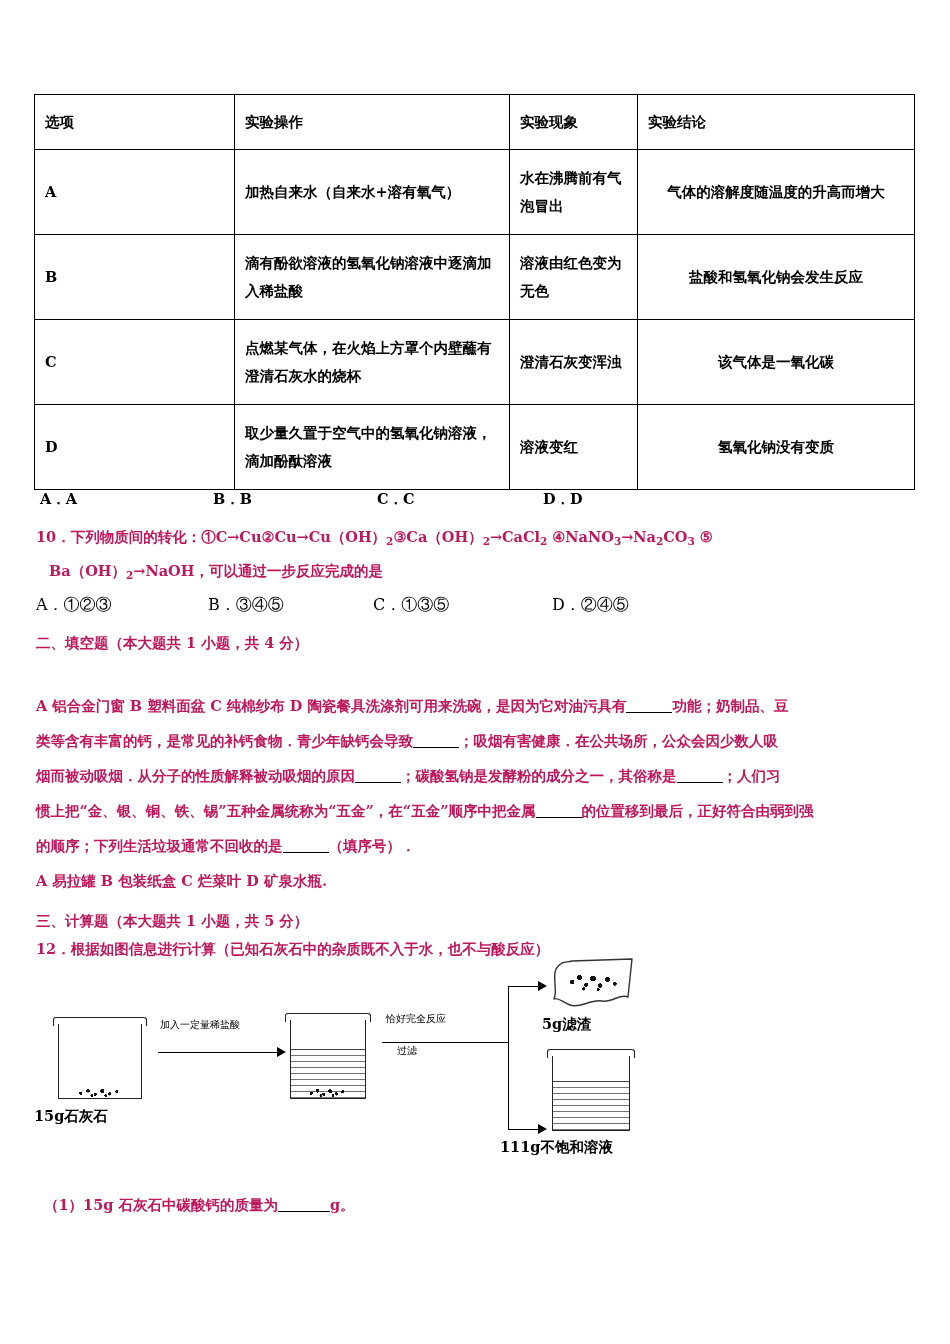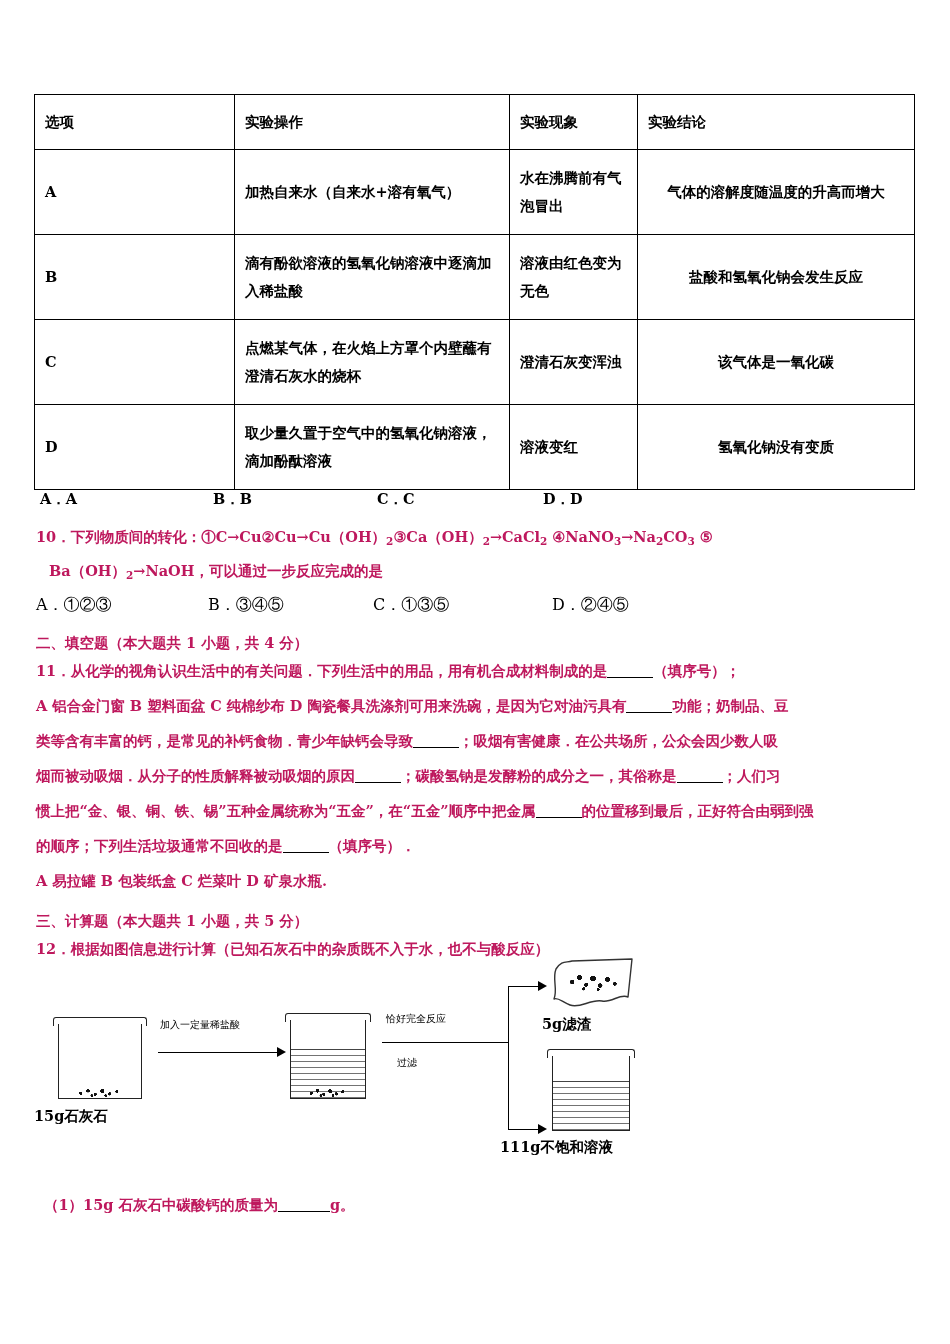"11．从化学的视角认识生活中的有关问题．下列生活中的用品，用有机合成材料制成的是" div.txt { html: <div><span>11．从化学的视角认识生活中的有关问题．下列生活中的用品，用有机合成材料制成的是</span><span></span><span>（填序号）；</span></div> -> none }
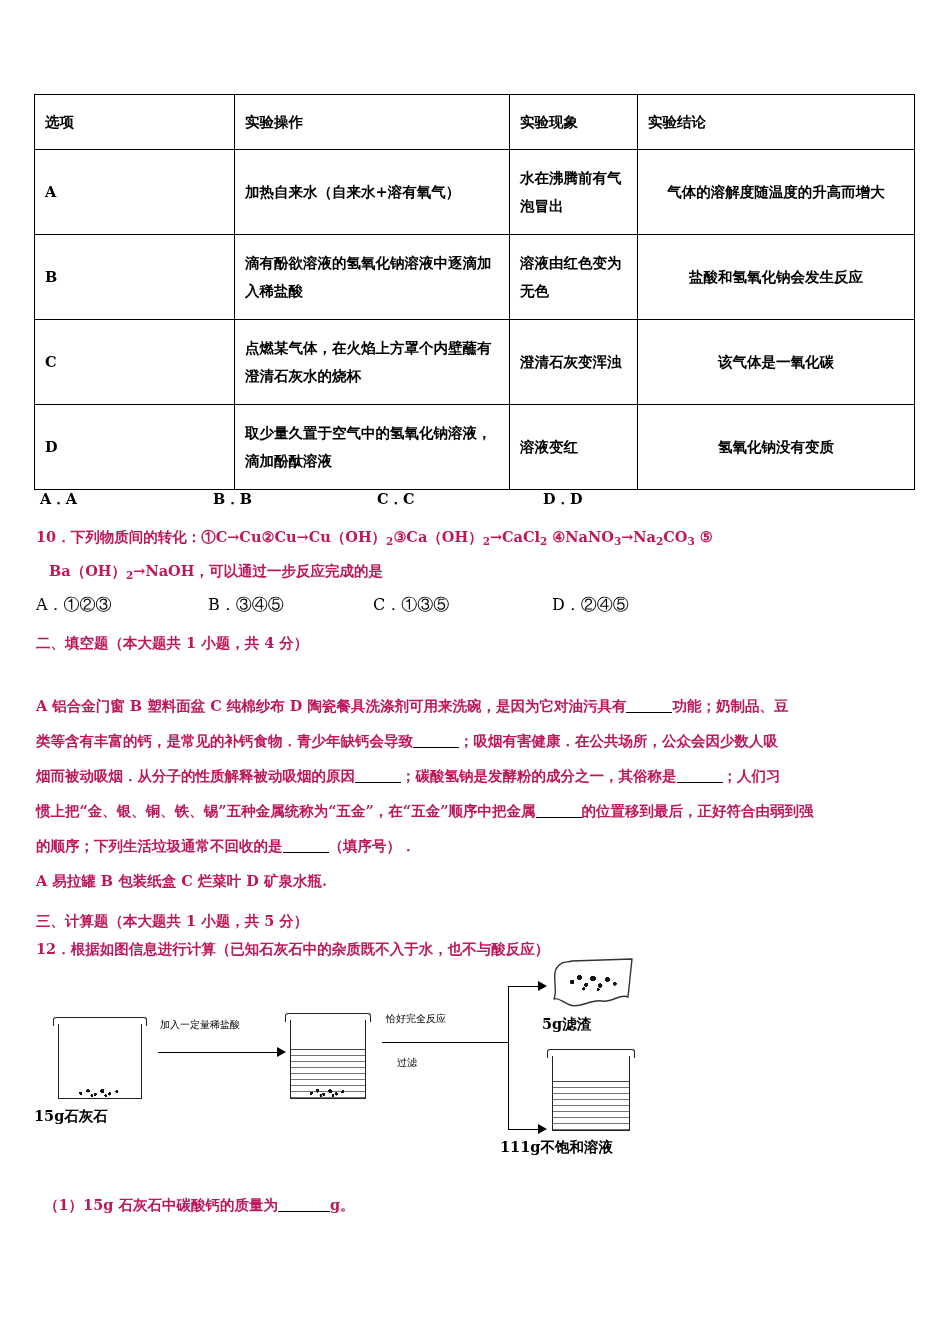"过滤" div.arrow-label { top: 101px -> 89px }
